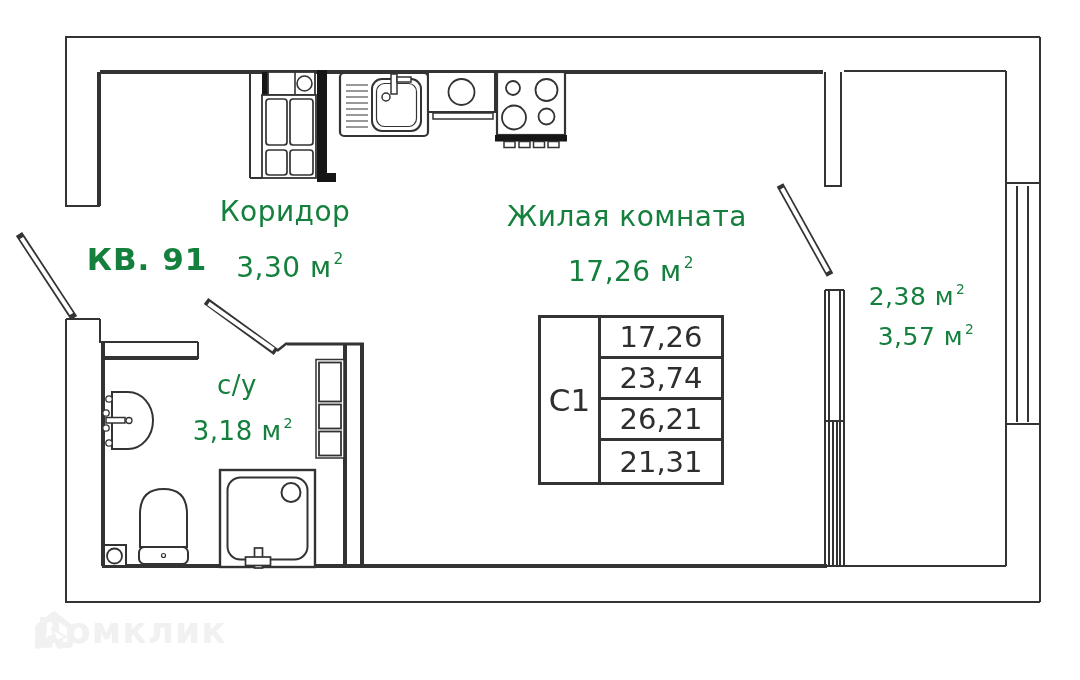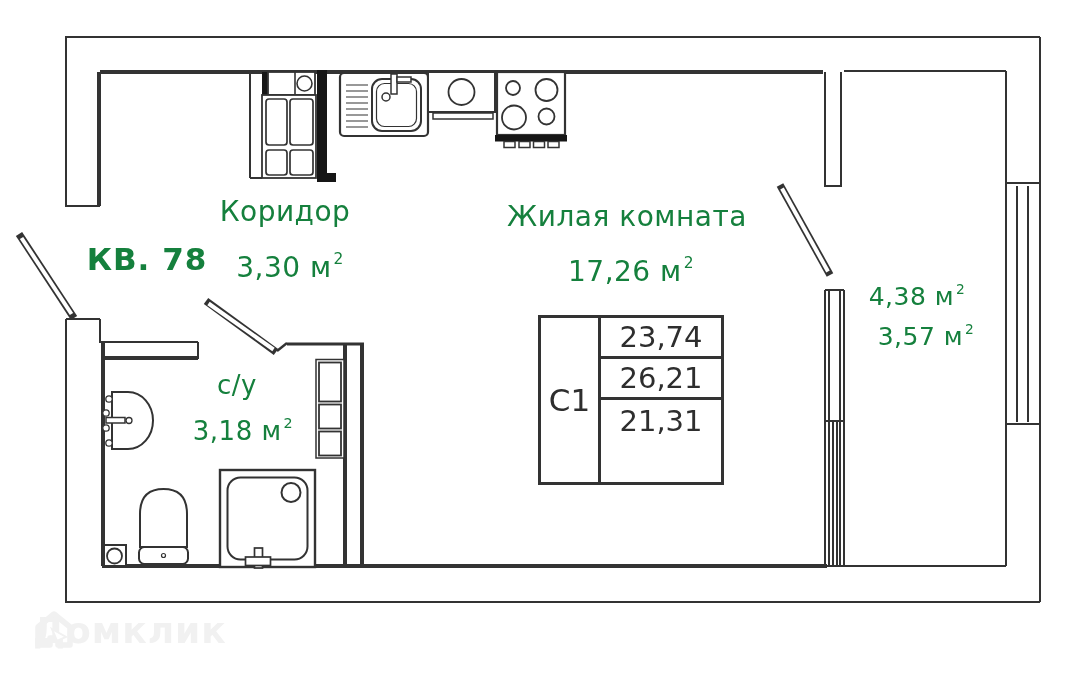"КВ. 78" div.lbl { text: 78 -> 91 }
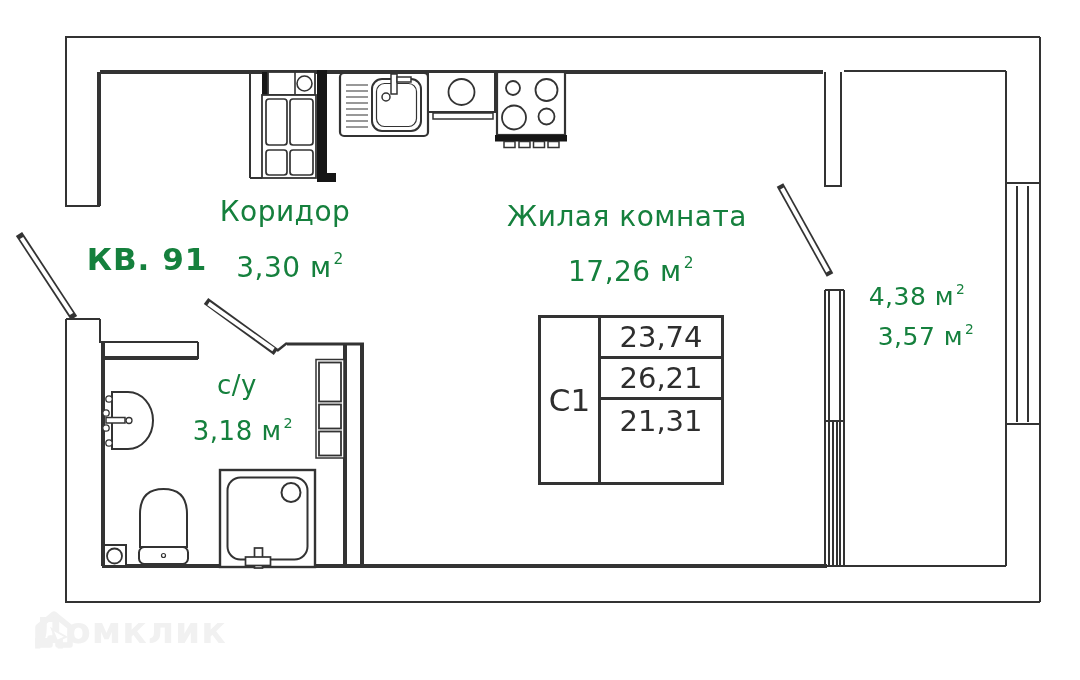"4,38 м" span { text: 4,38 -> 2,38 }
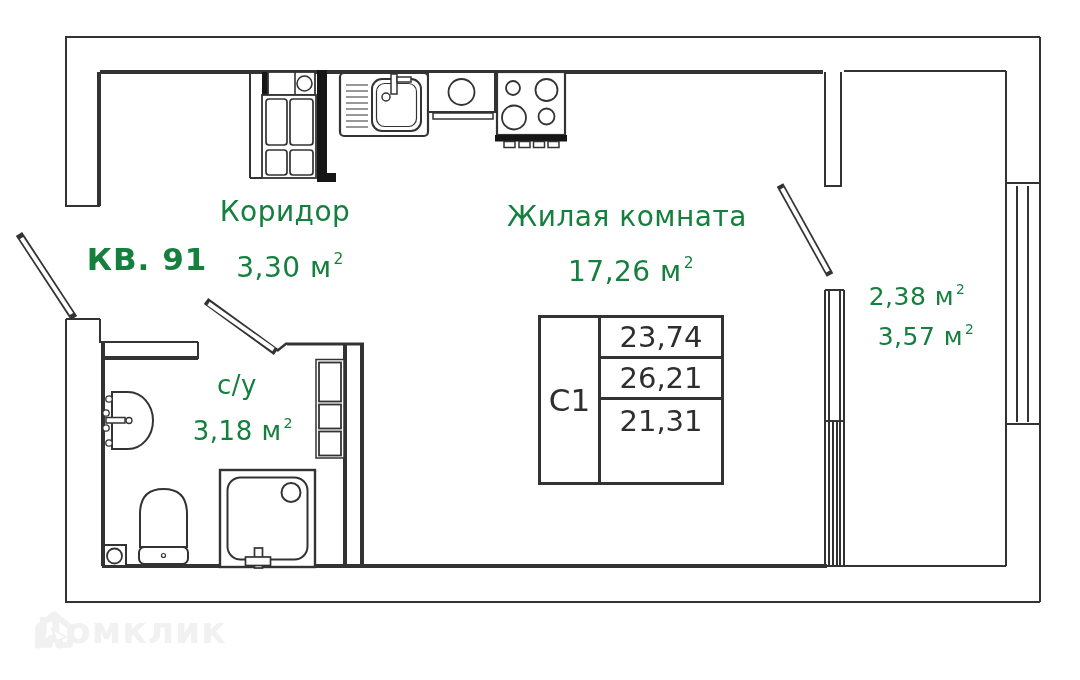"17,26" div.trow { html: none -> <div>17,26</div> }
